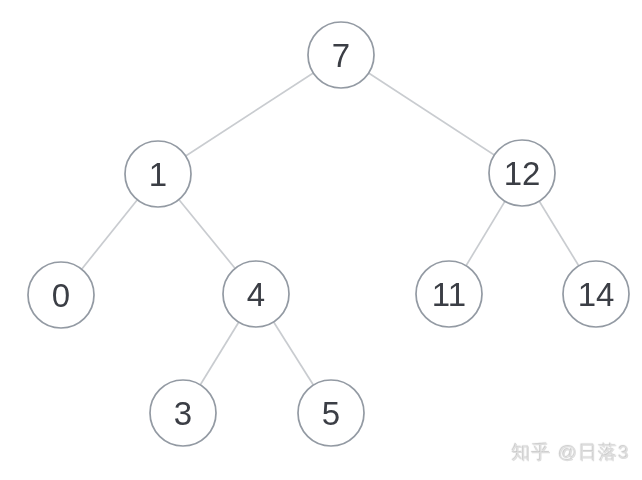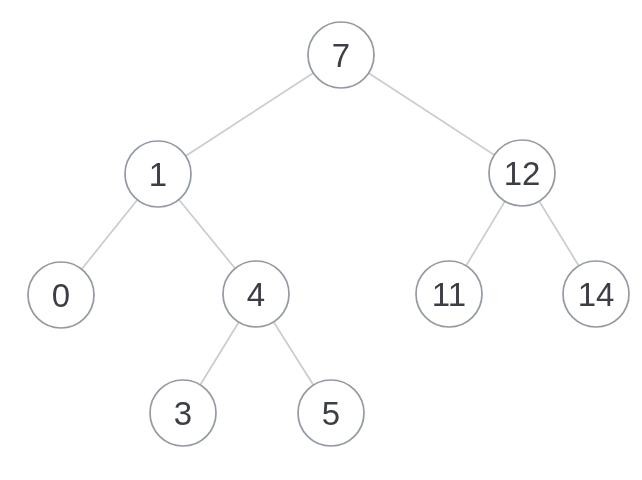"知乎 @日落3" div.watermark { html: none -> <div>知乎 @日落3</div> }
